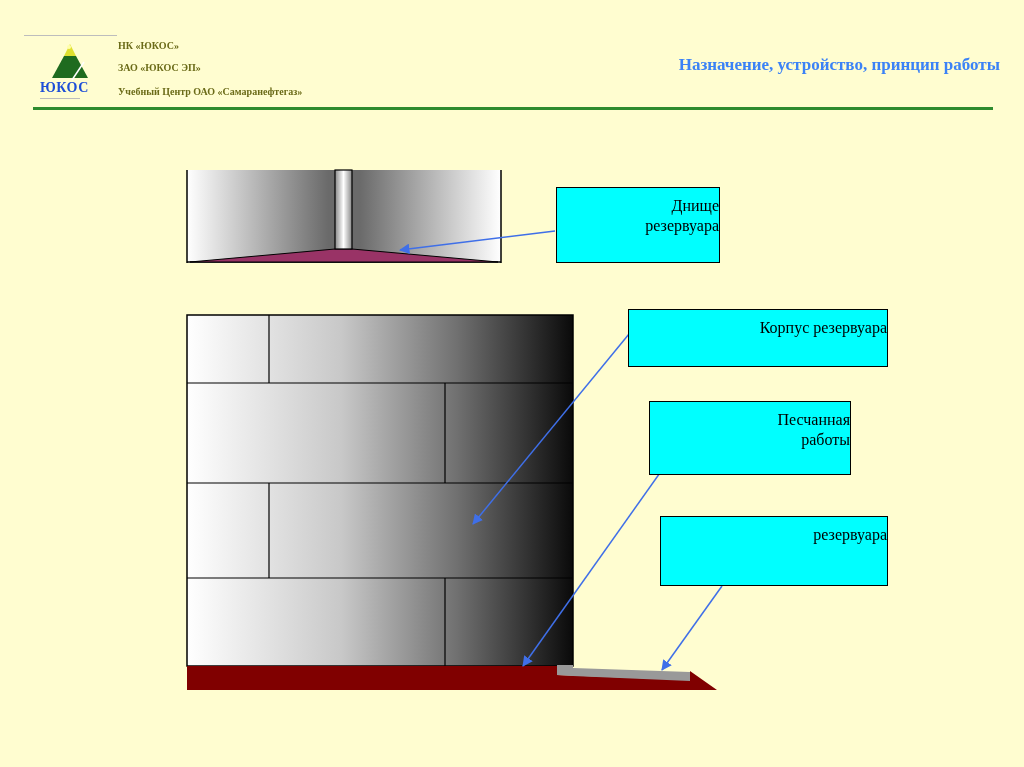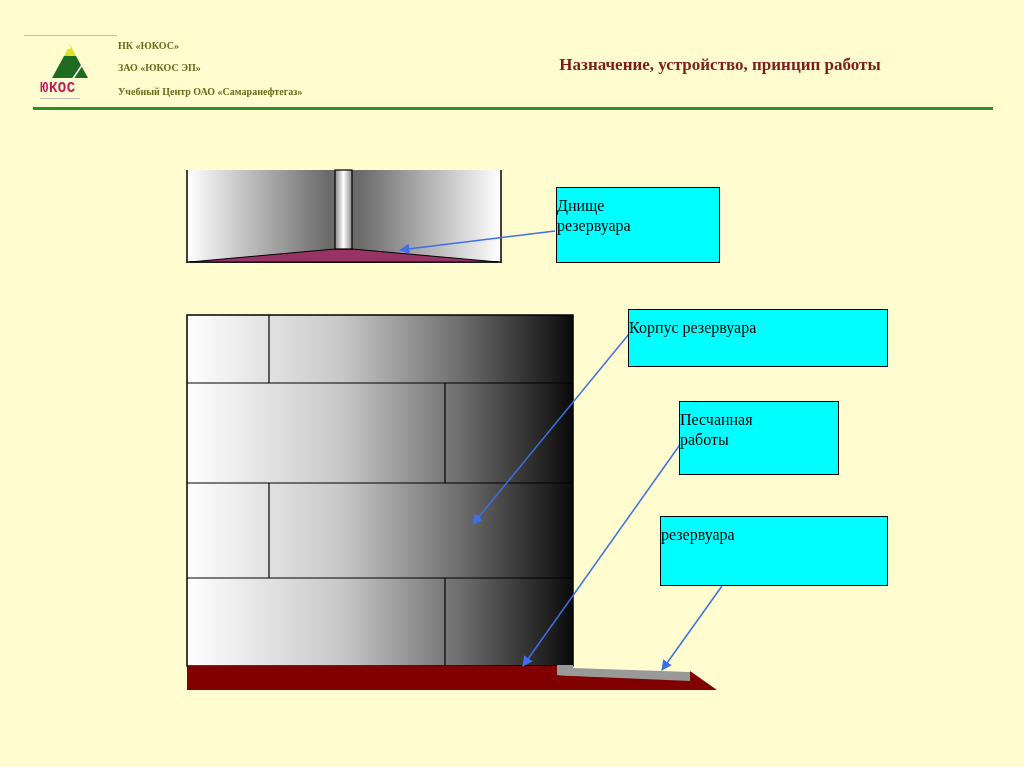"Назначение, устройство, принцип работы" .title { color: #7f1d1d -> #3b82f6; text-align: center -> right }
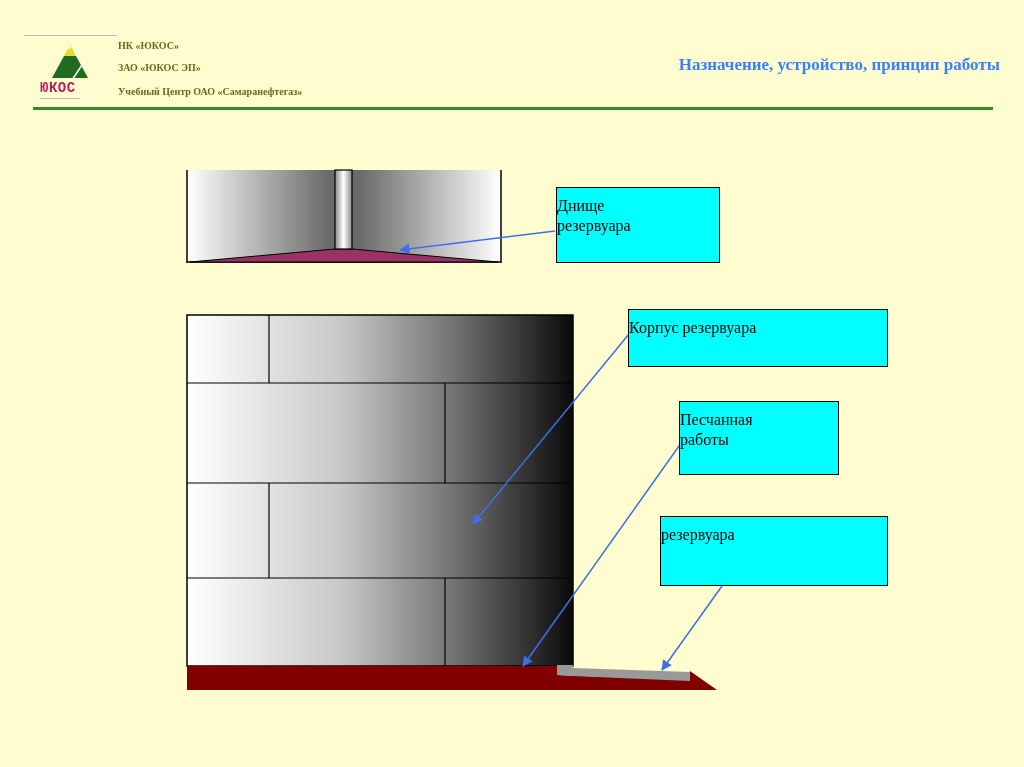"ЮКОС" .logo-text { color: #be185d -> #1d4ed8; font-family: Liberation Mono, monospace -> Liberation Serif, serif }
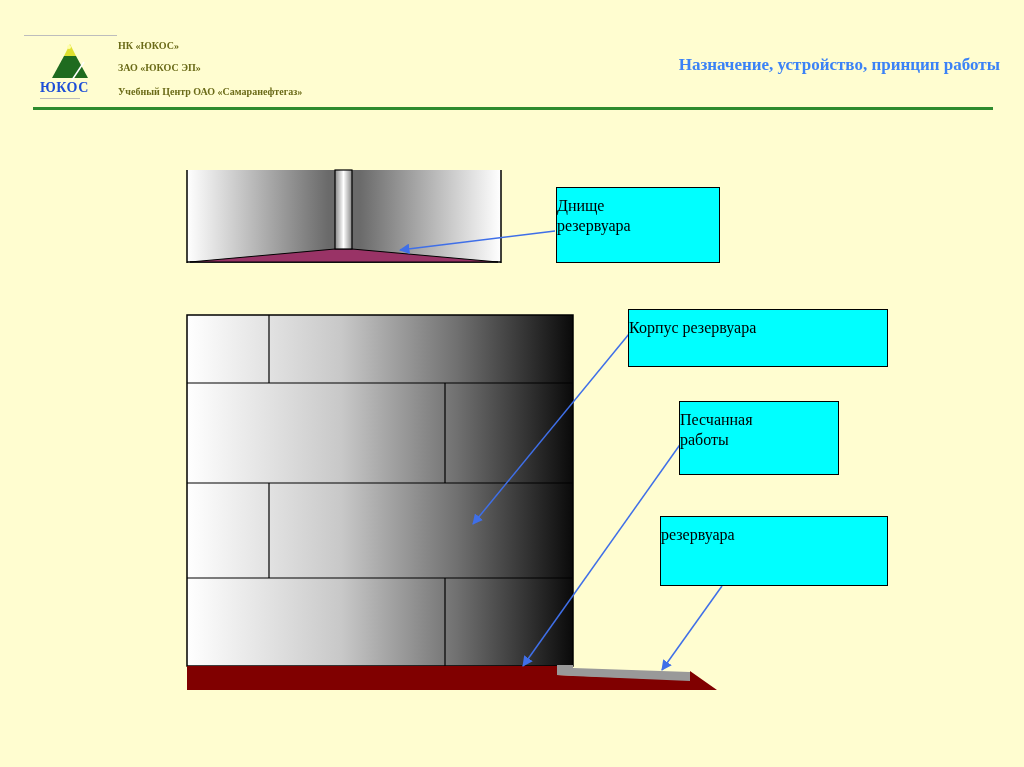"Днище" .label-box { text-align: left -> right }
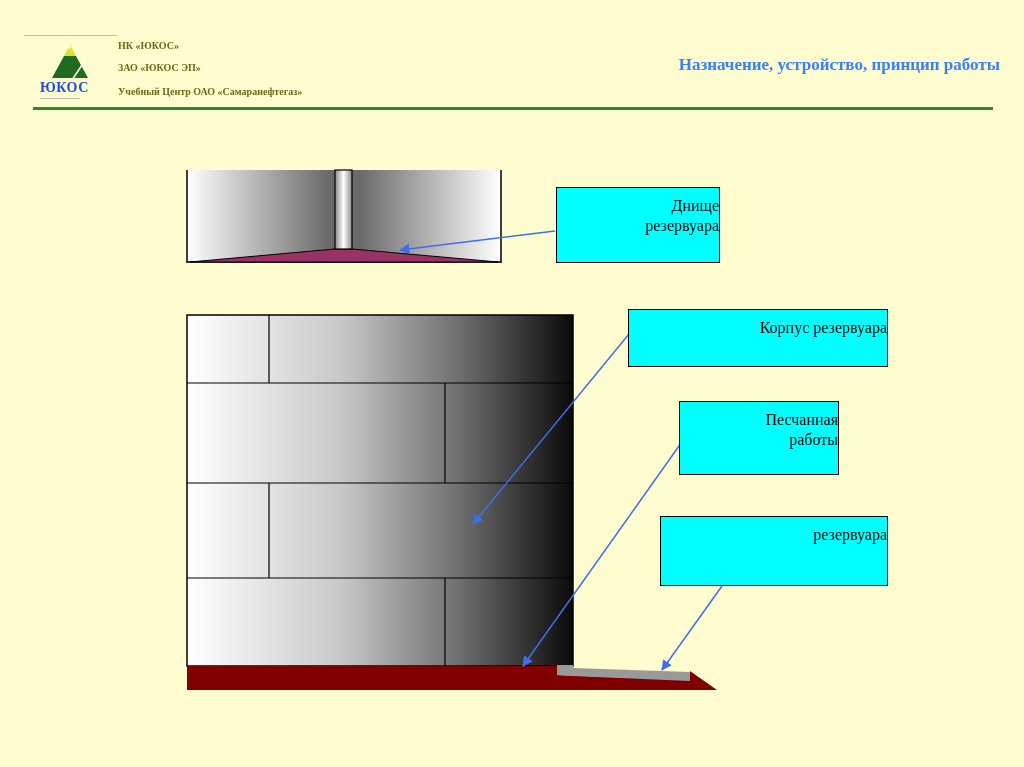"Песчанная" div.abs { left: 679px -> 649px; width: 160px -> 202px }
